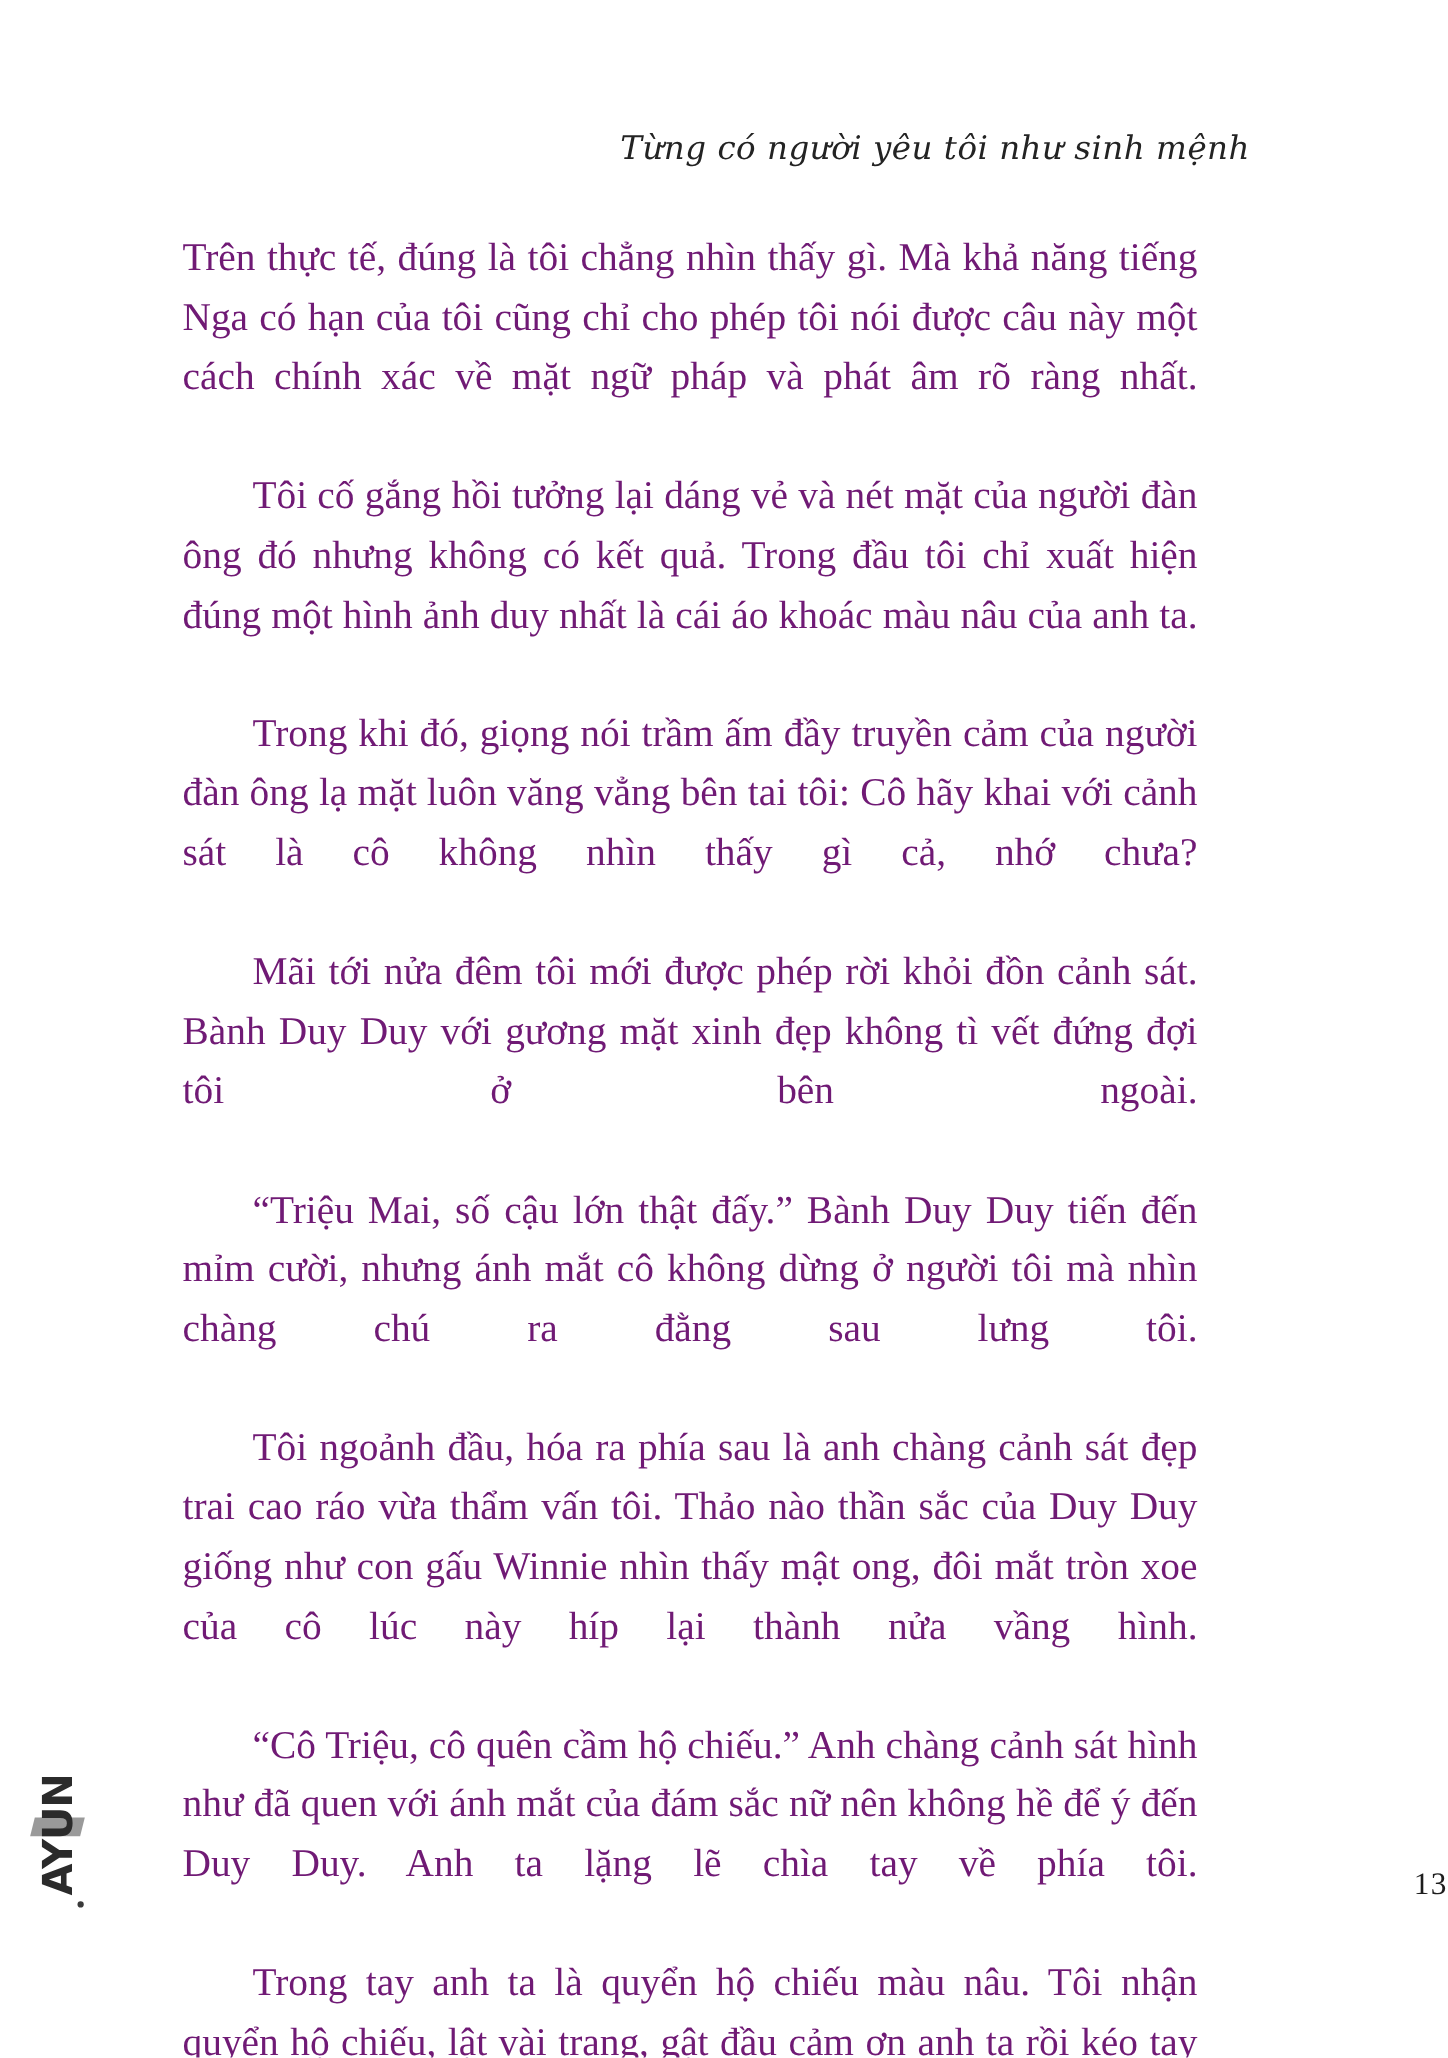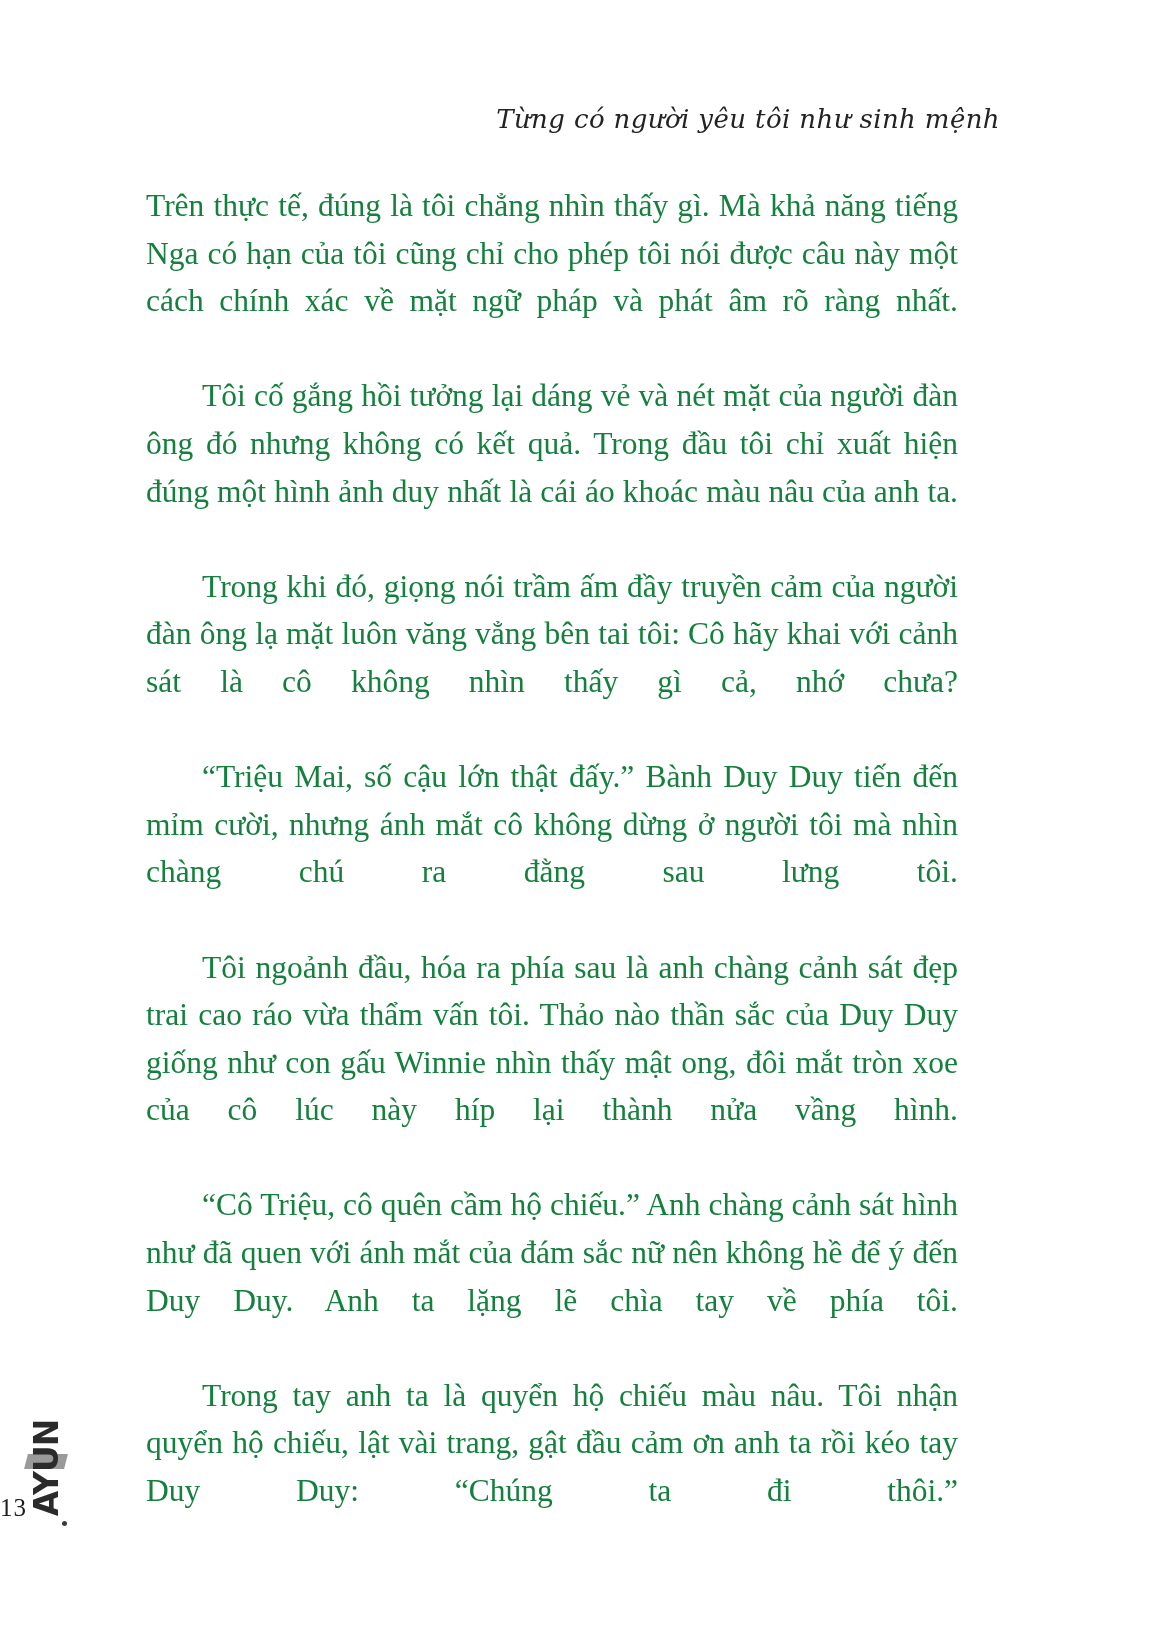"Trên thực tế, đúng là" .para { color: #15803d -> #701a75 }
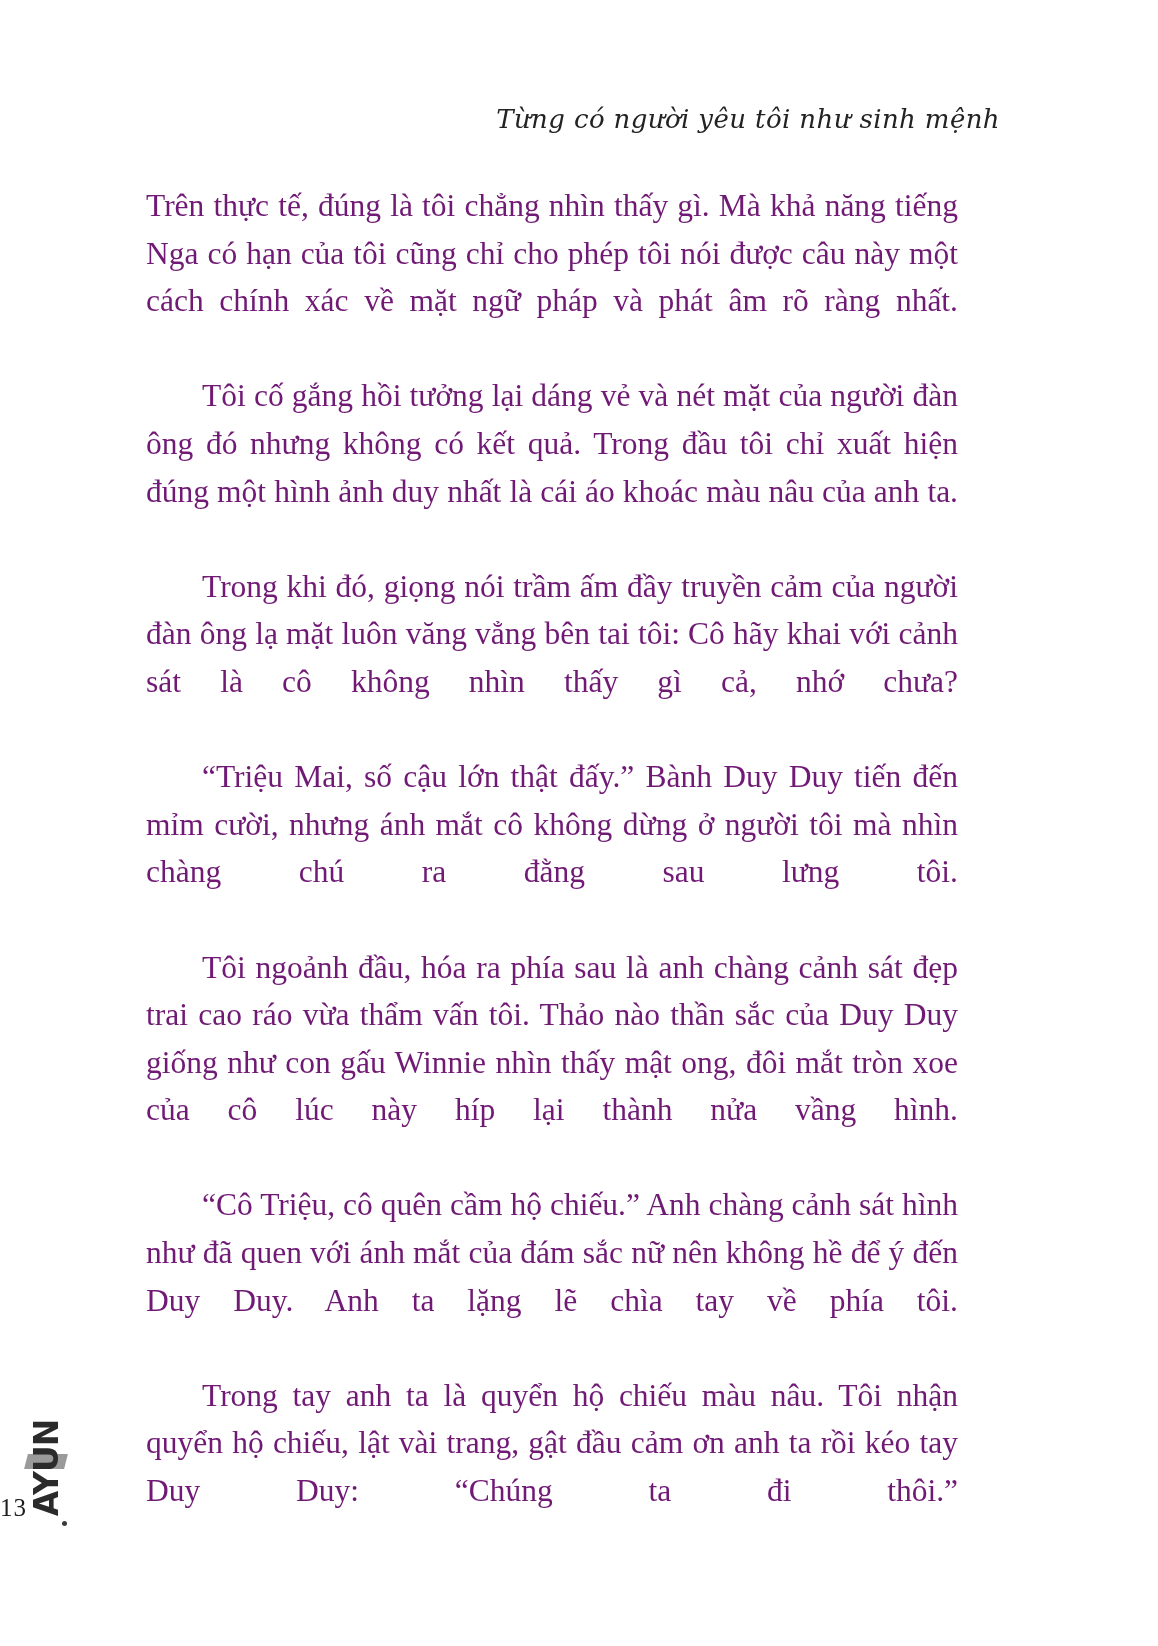"Mãi tới nửa đêm tôi" p.para { html: none -> <p>Mãi tới nửa đêm tôi mới được phép rời khỏi đồn cảnh sát. Bành Duy Duy với gương mặt xinh đẹp không tì vết đứng đợi tôi ở bên ngoài.</p> }
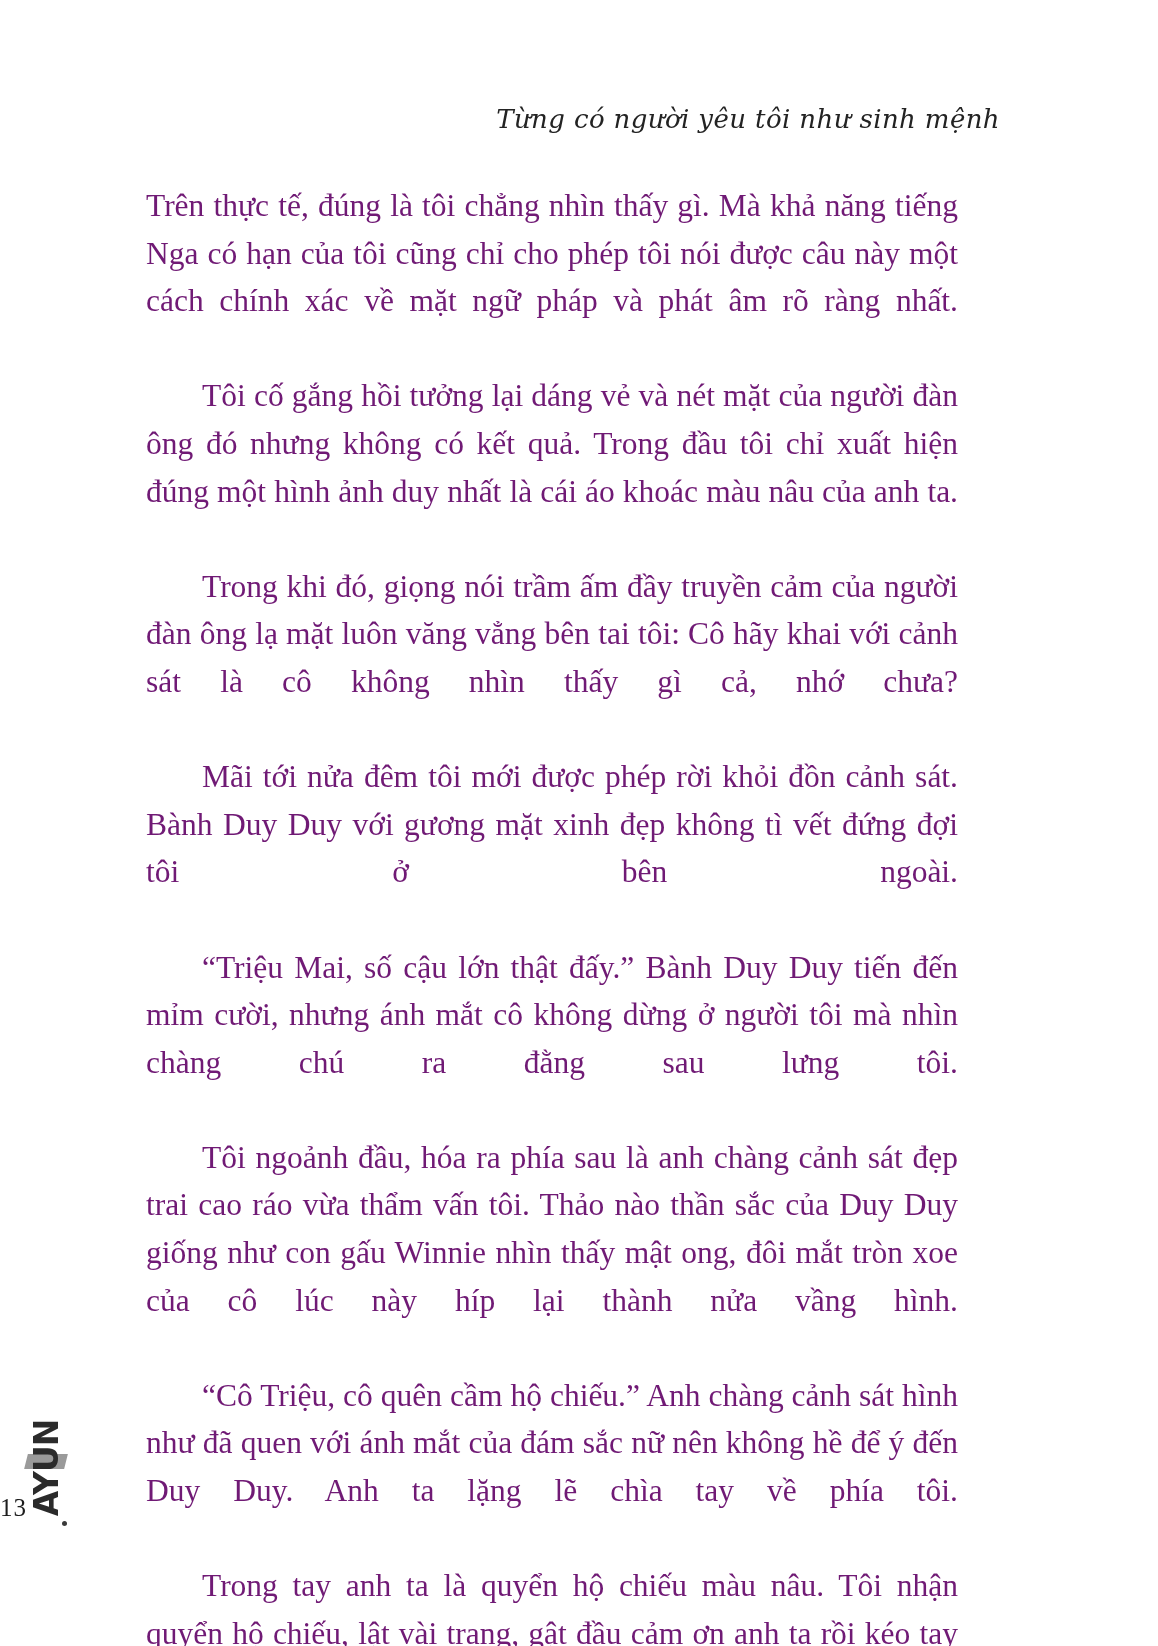"13" .folio { text-align: left -> right }
